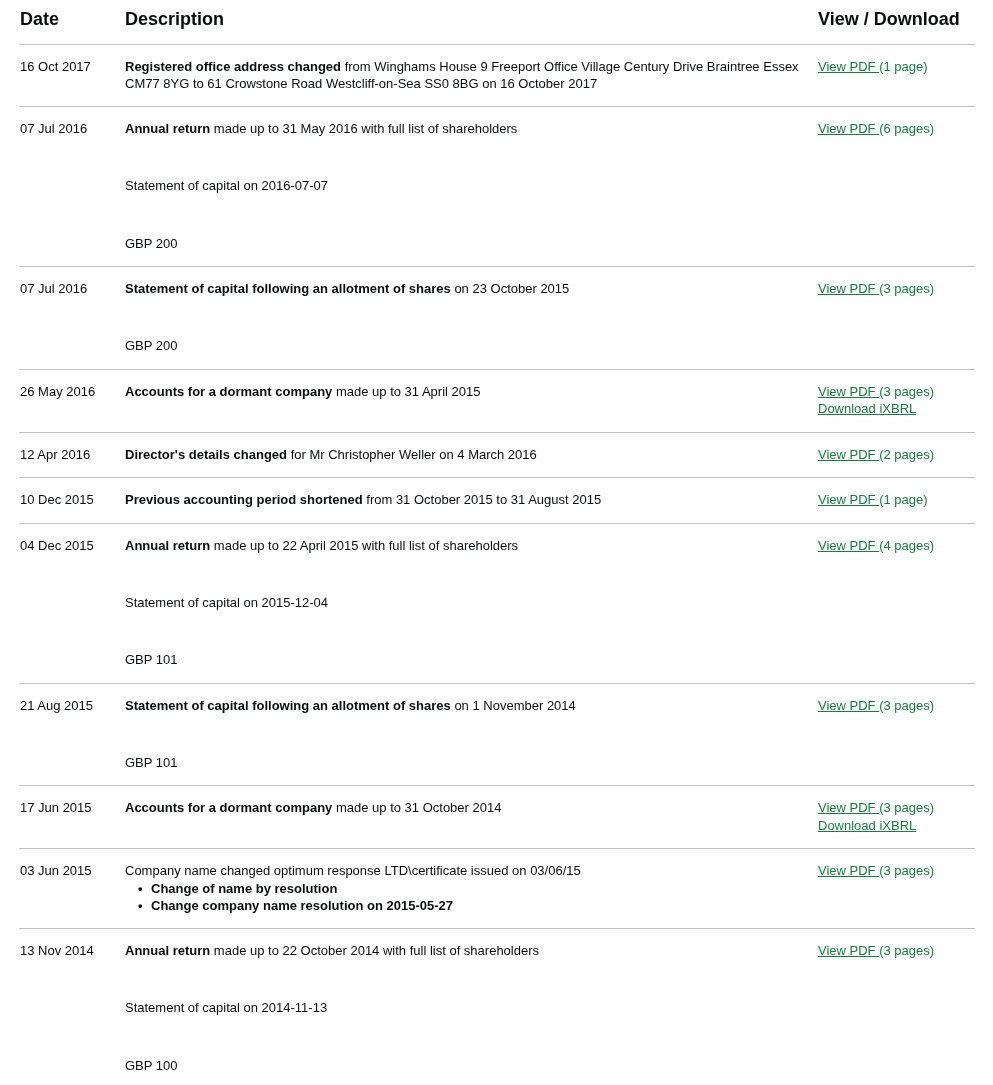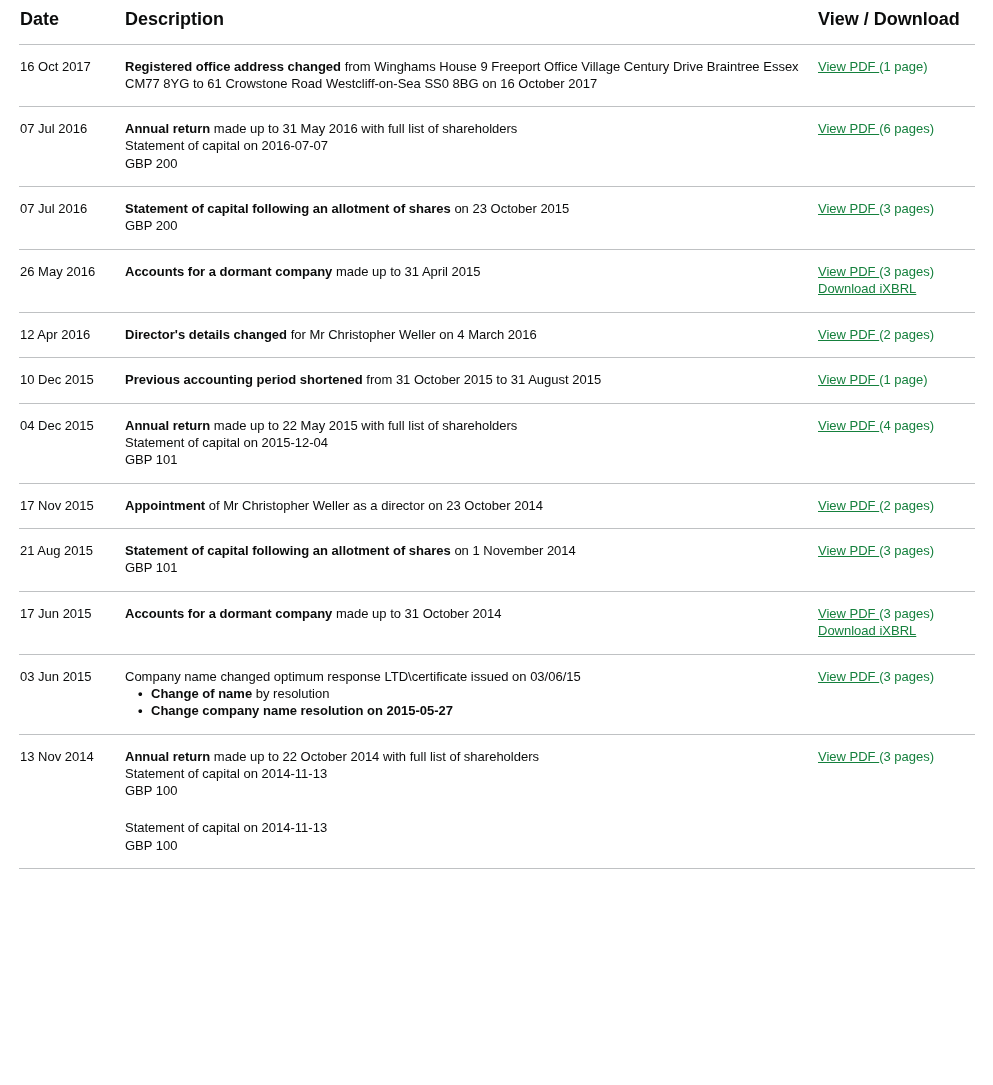"Statement of capital on 2016-07-07" .desc-line { margin-top: none -> 40px }
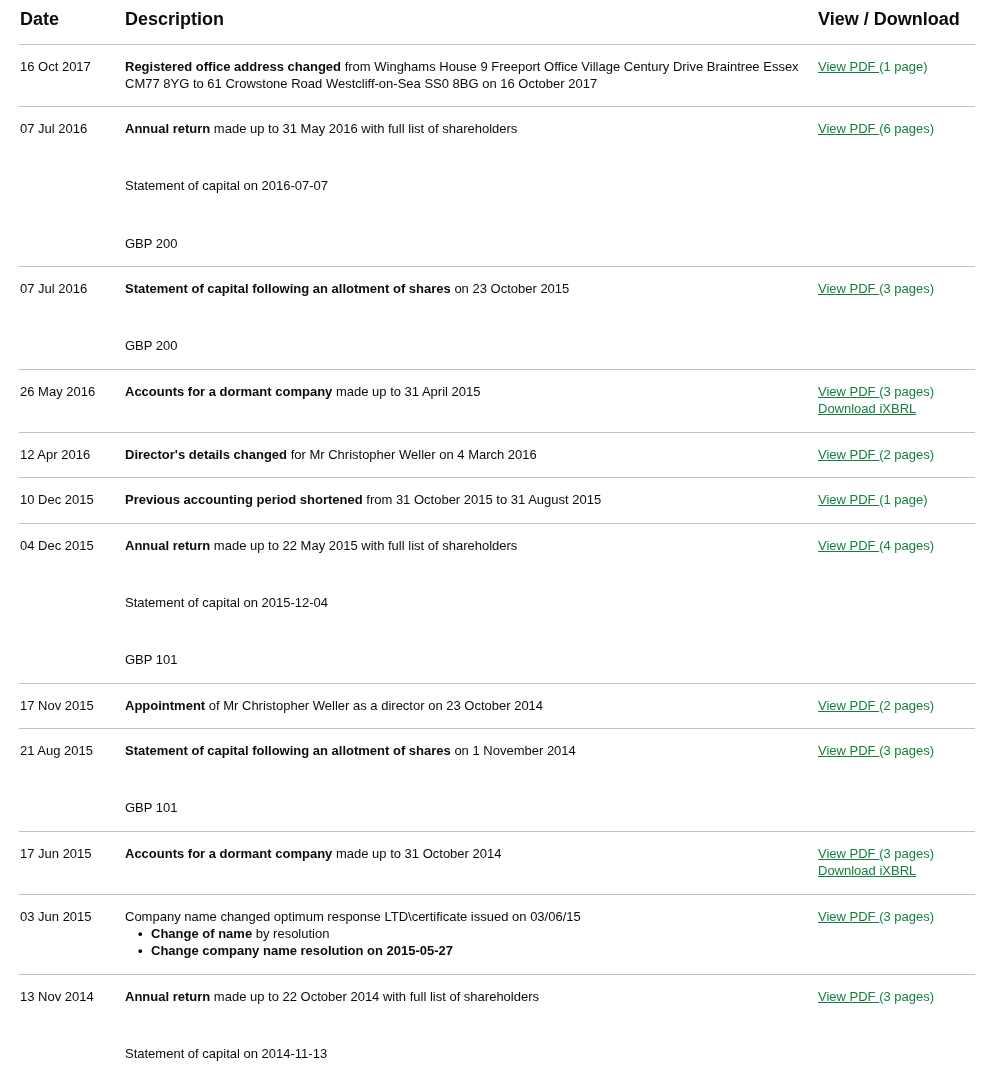"made up to 22 May" span { text: May -> April }
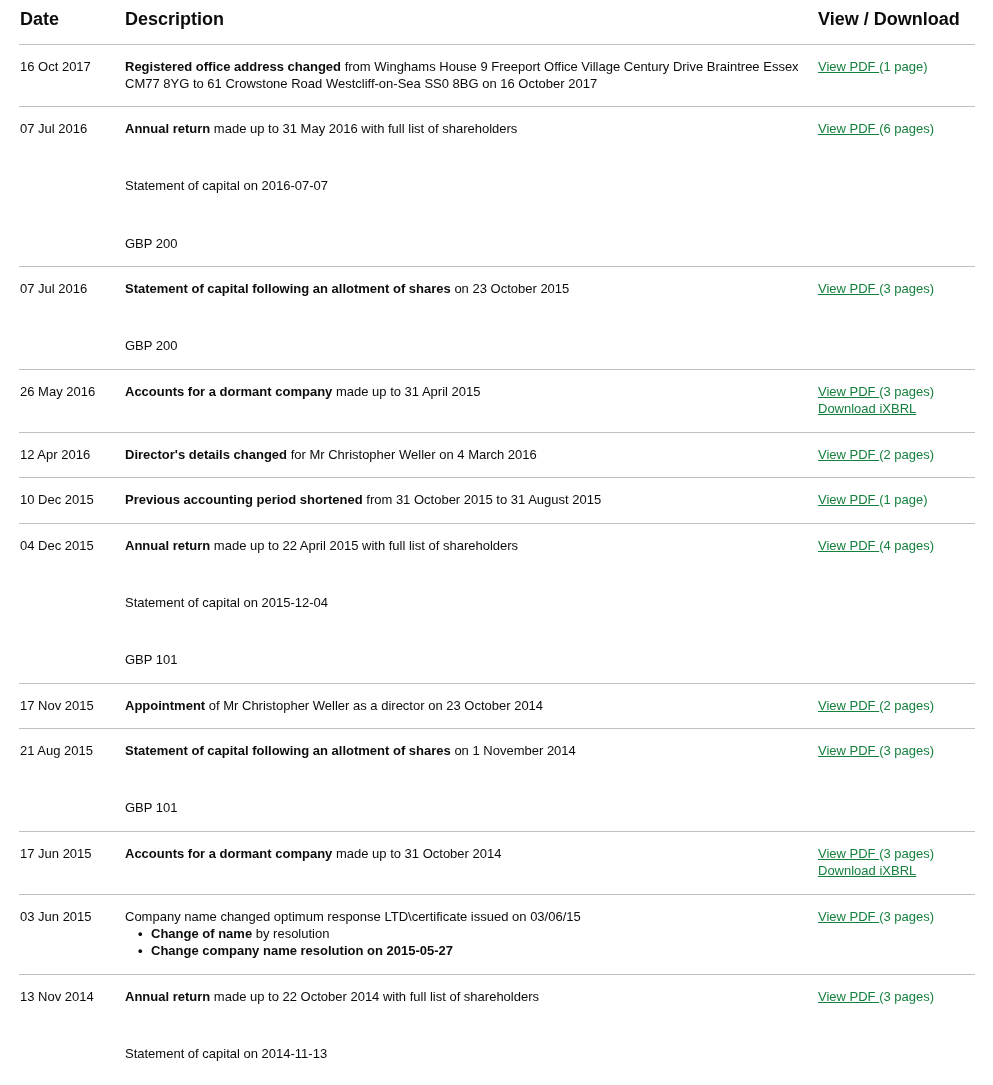"17 Nov 2015" tr { html: <tr> <td>17 Nov 2015</td> <td> <div><span>Appointment</span><span> of Mr Christopher Weller as a director on 23 October 2014</span></div> </td> <td> <span><a>View PDF </a><span>(2 pages)</span></span> </td> </tr> -> none }
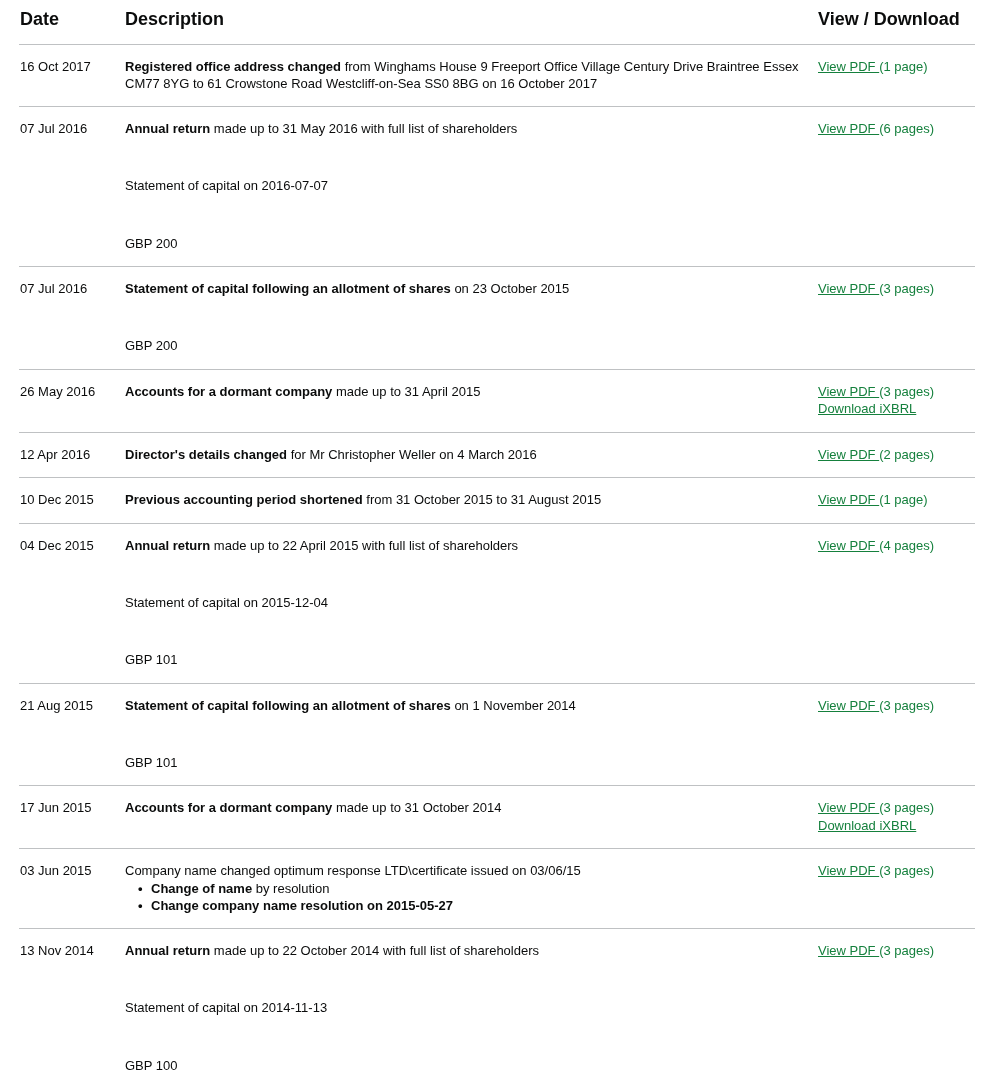"by resolution" ul.desc-list li .normal { font-weight: normal -> bold }
